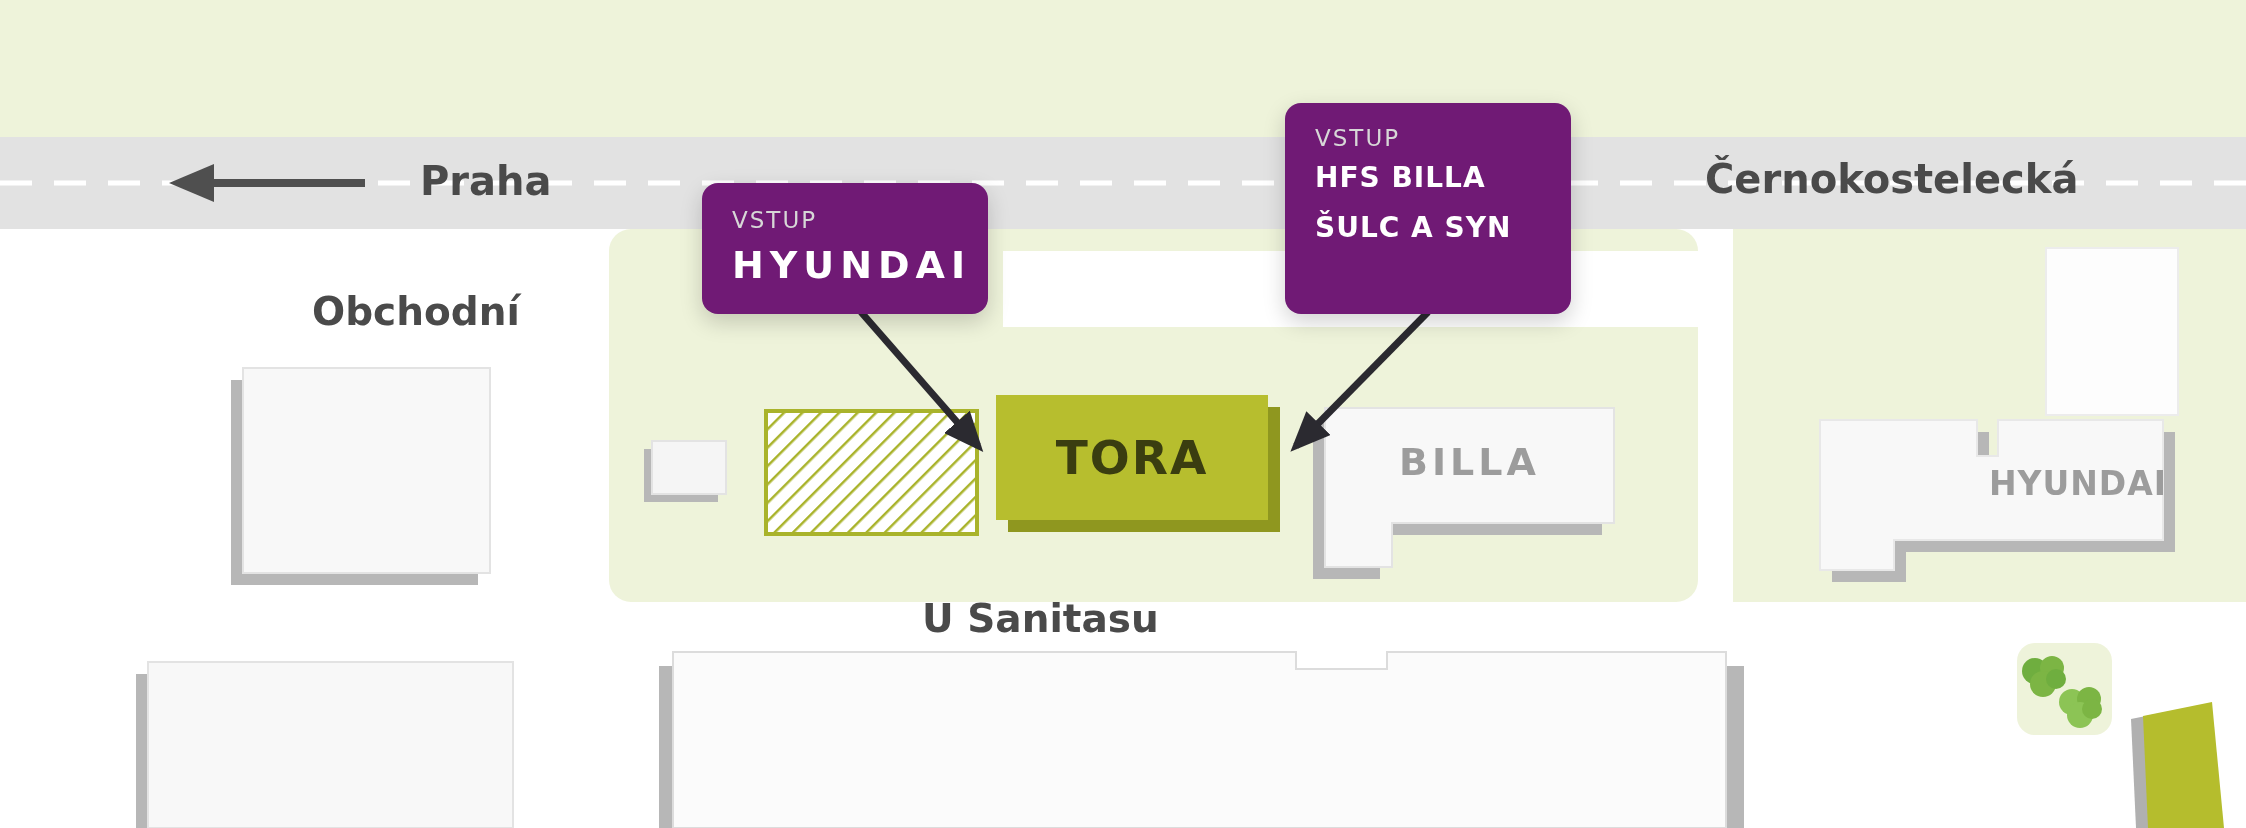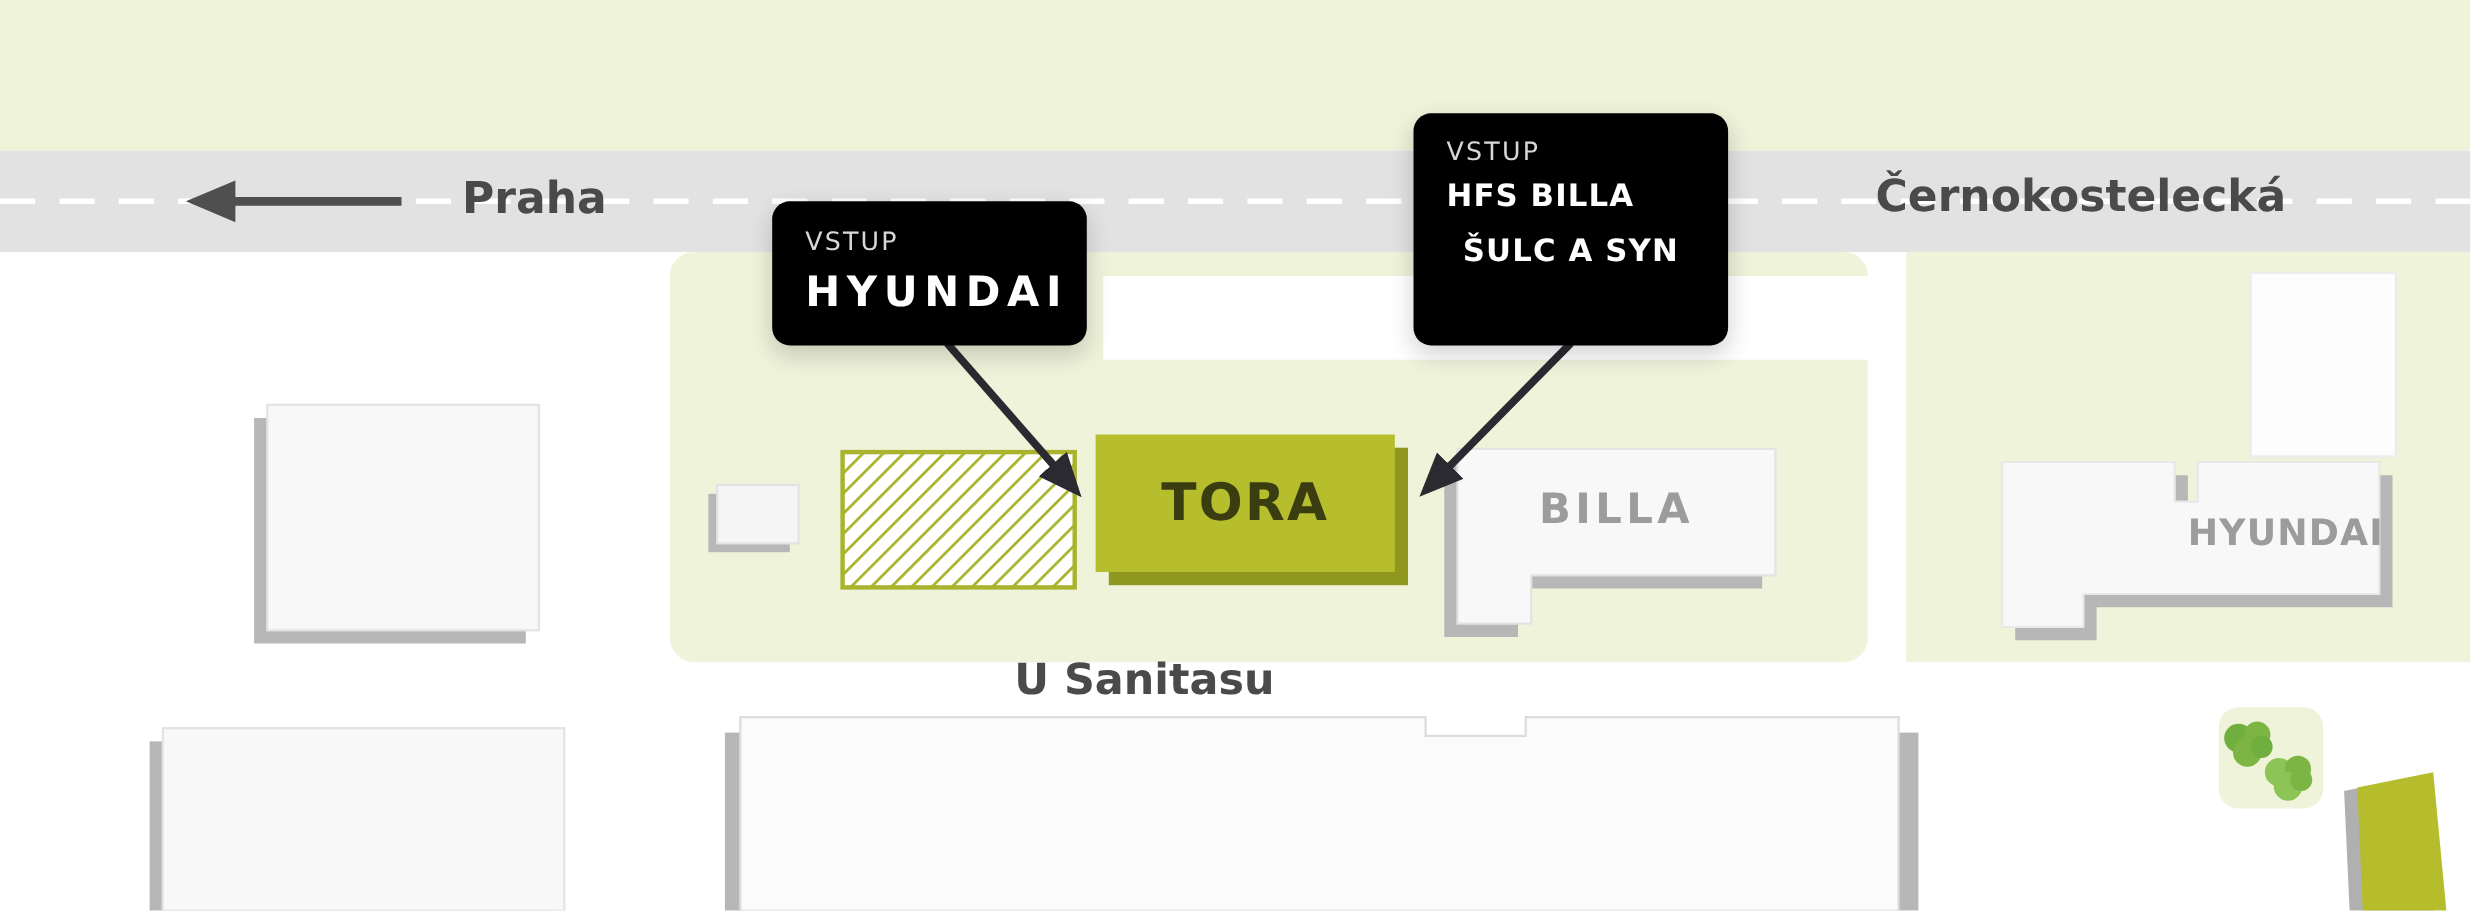"VSTUP" .callout { background: #000000 -> #701a75 }
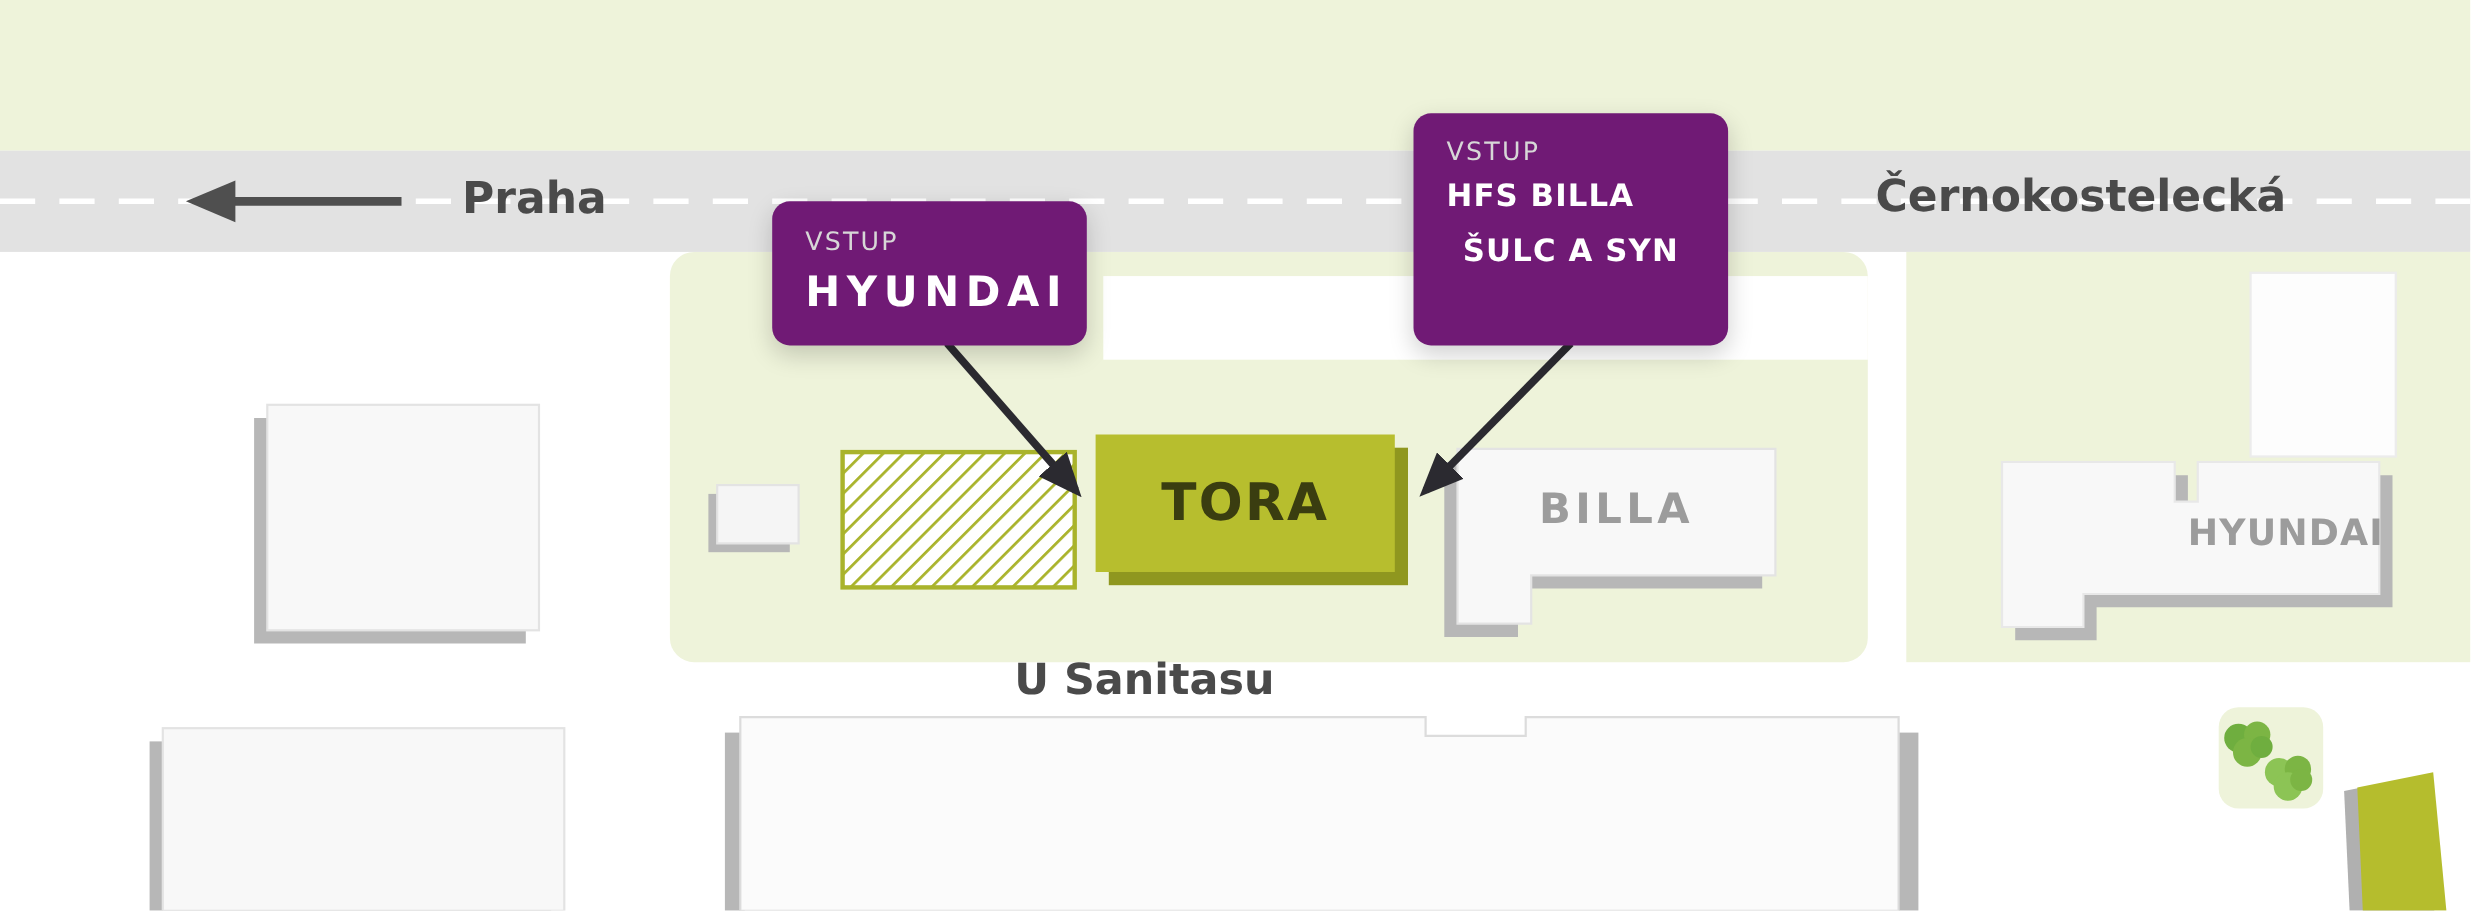"ŠULC A SYN" .tenant-line + .tenant-line { text-align: center -> none }
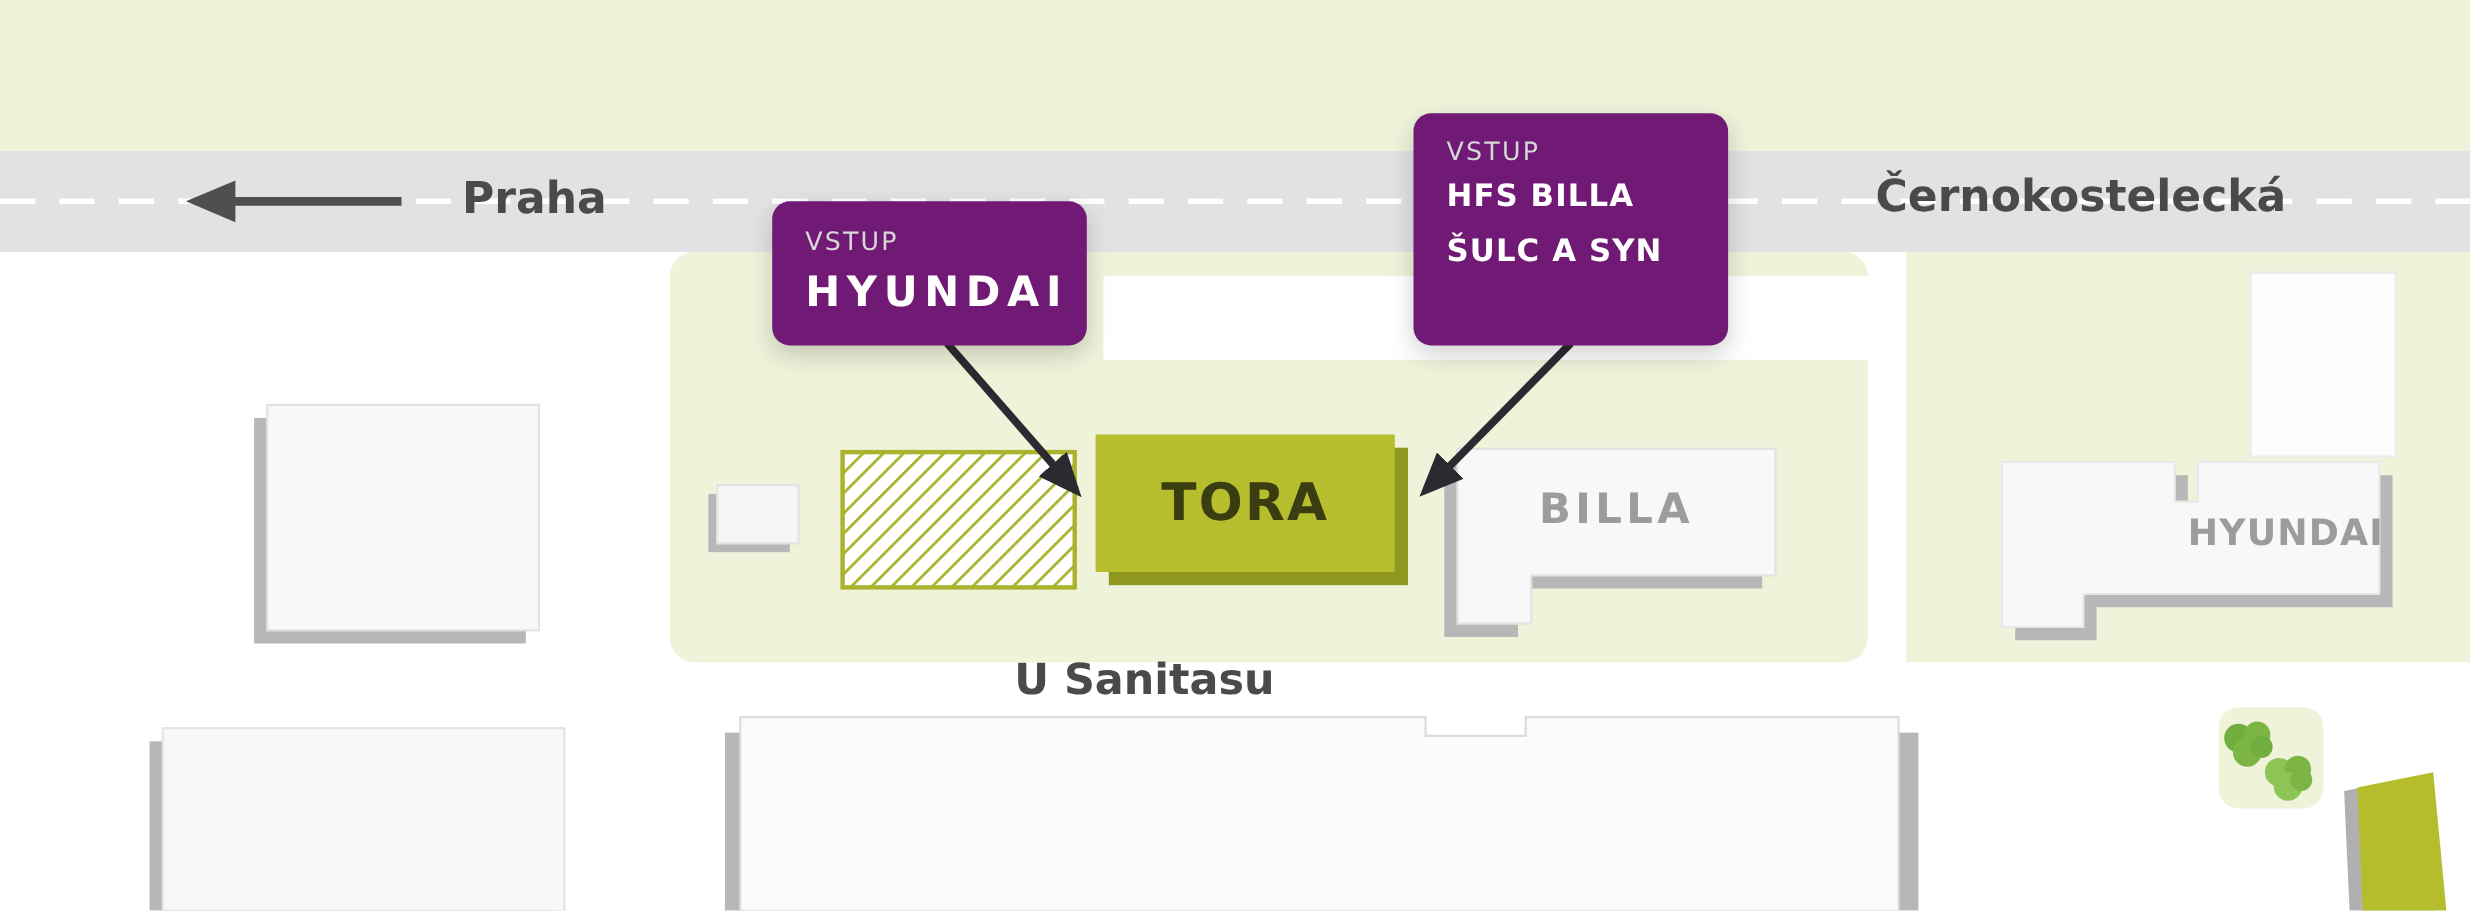"Obchodní" div.street-label { html: none -> <div>Obchodní</div> }
